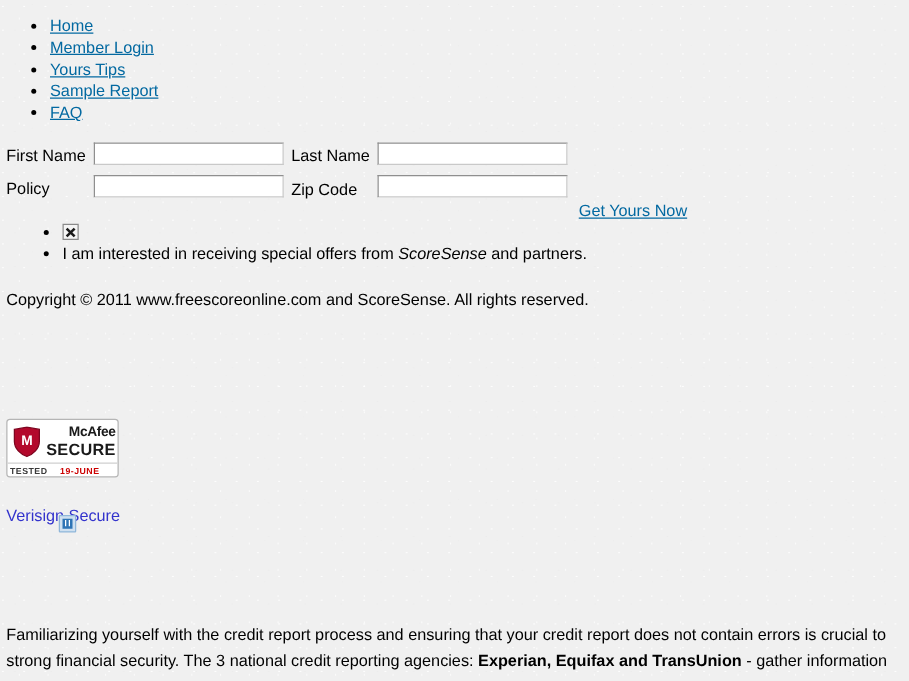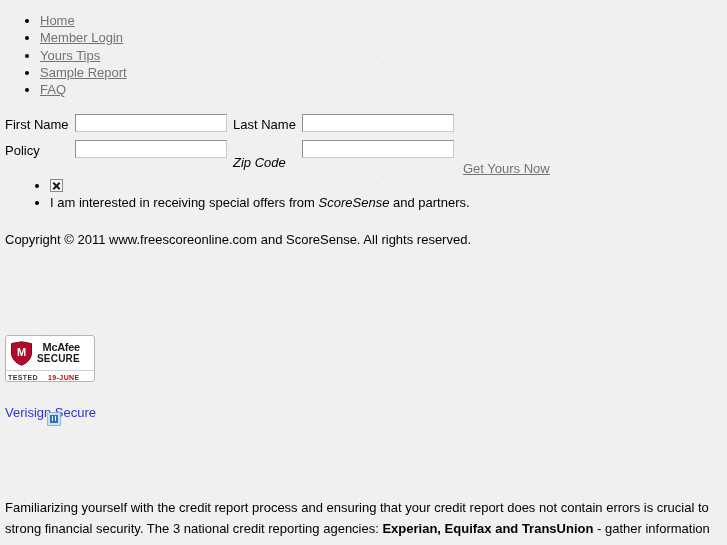"Home" a.link { color: #737373 -> #0369a1 }
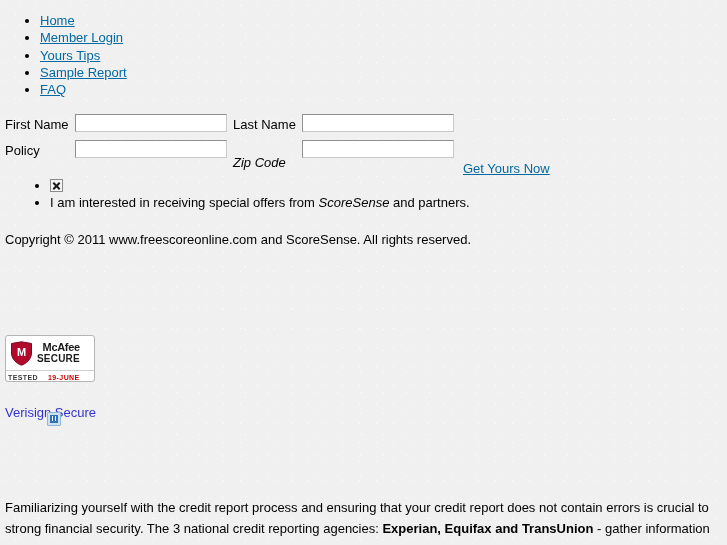"Zip Code" #zip-label { font-style: italic -> none; top: 18px -> 7px }
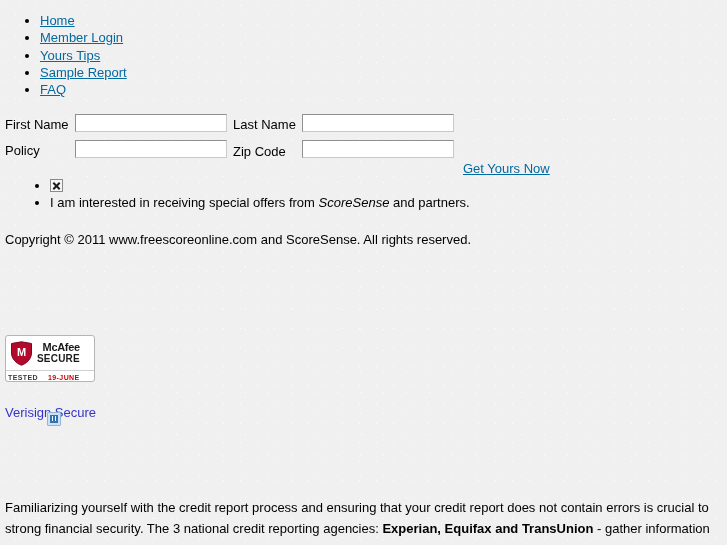"SECURE" #mcafee-secure { font-size: 10px -> 13px }
